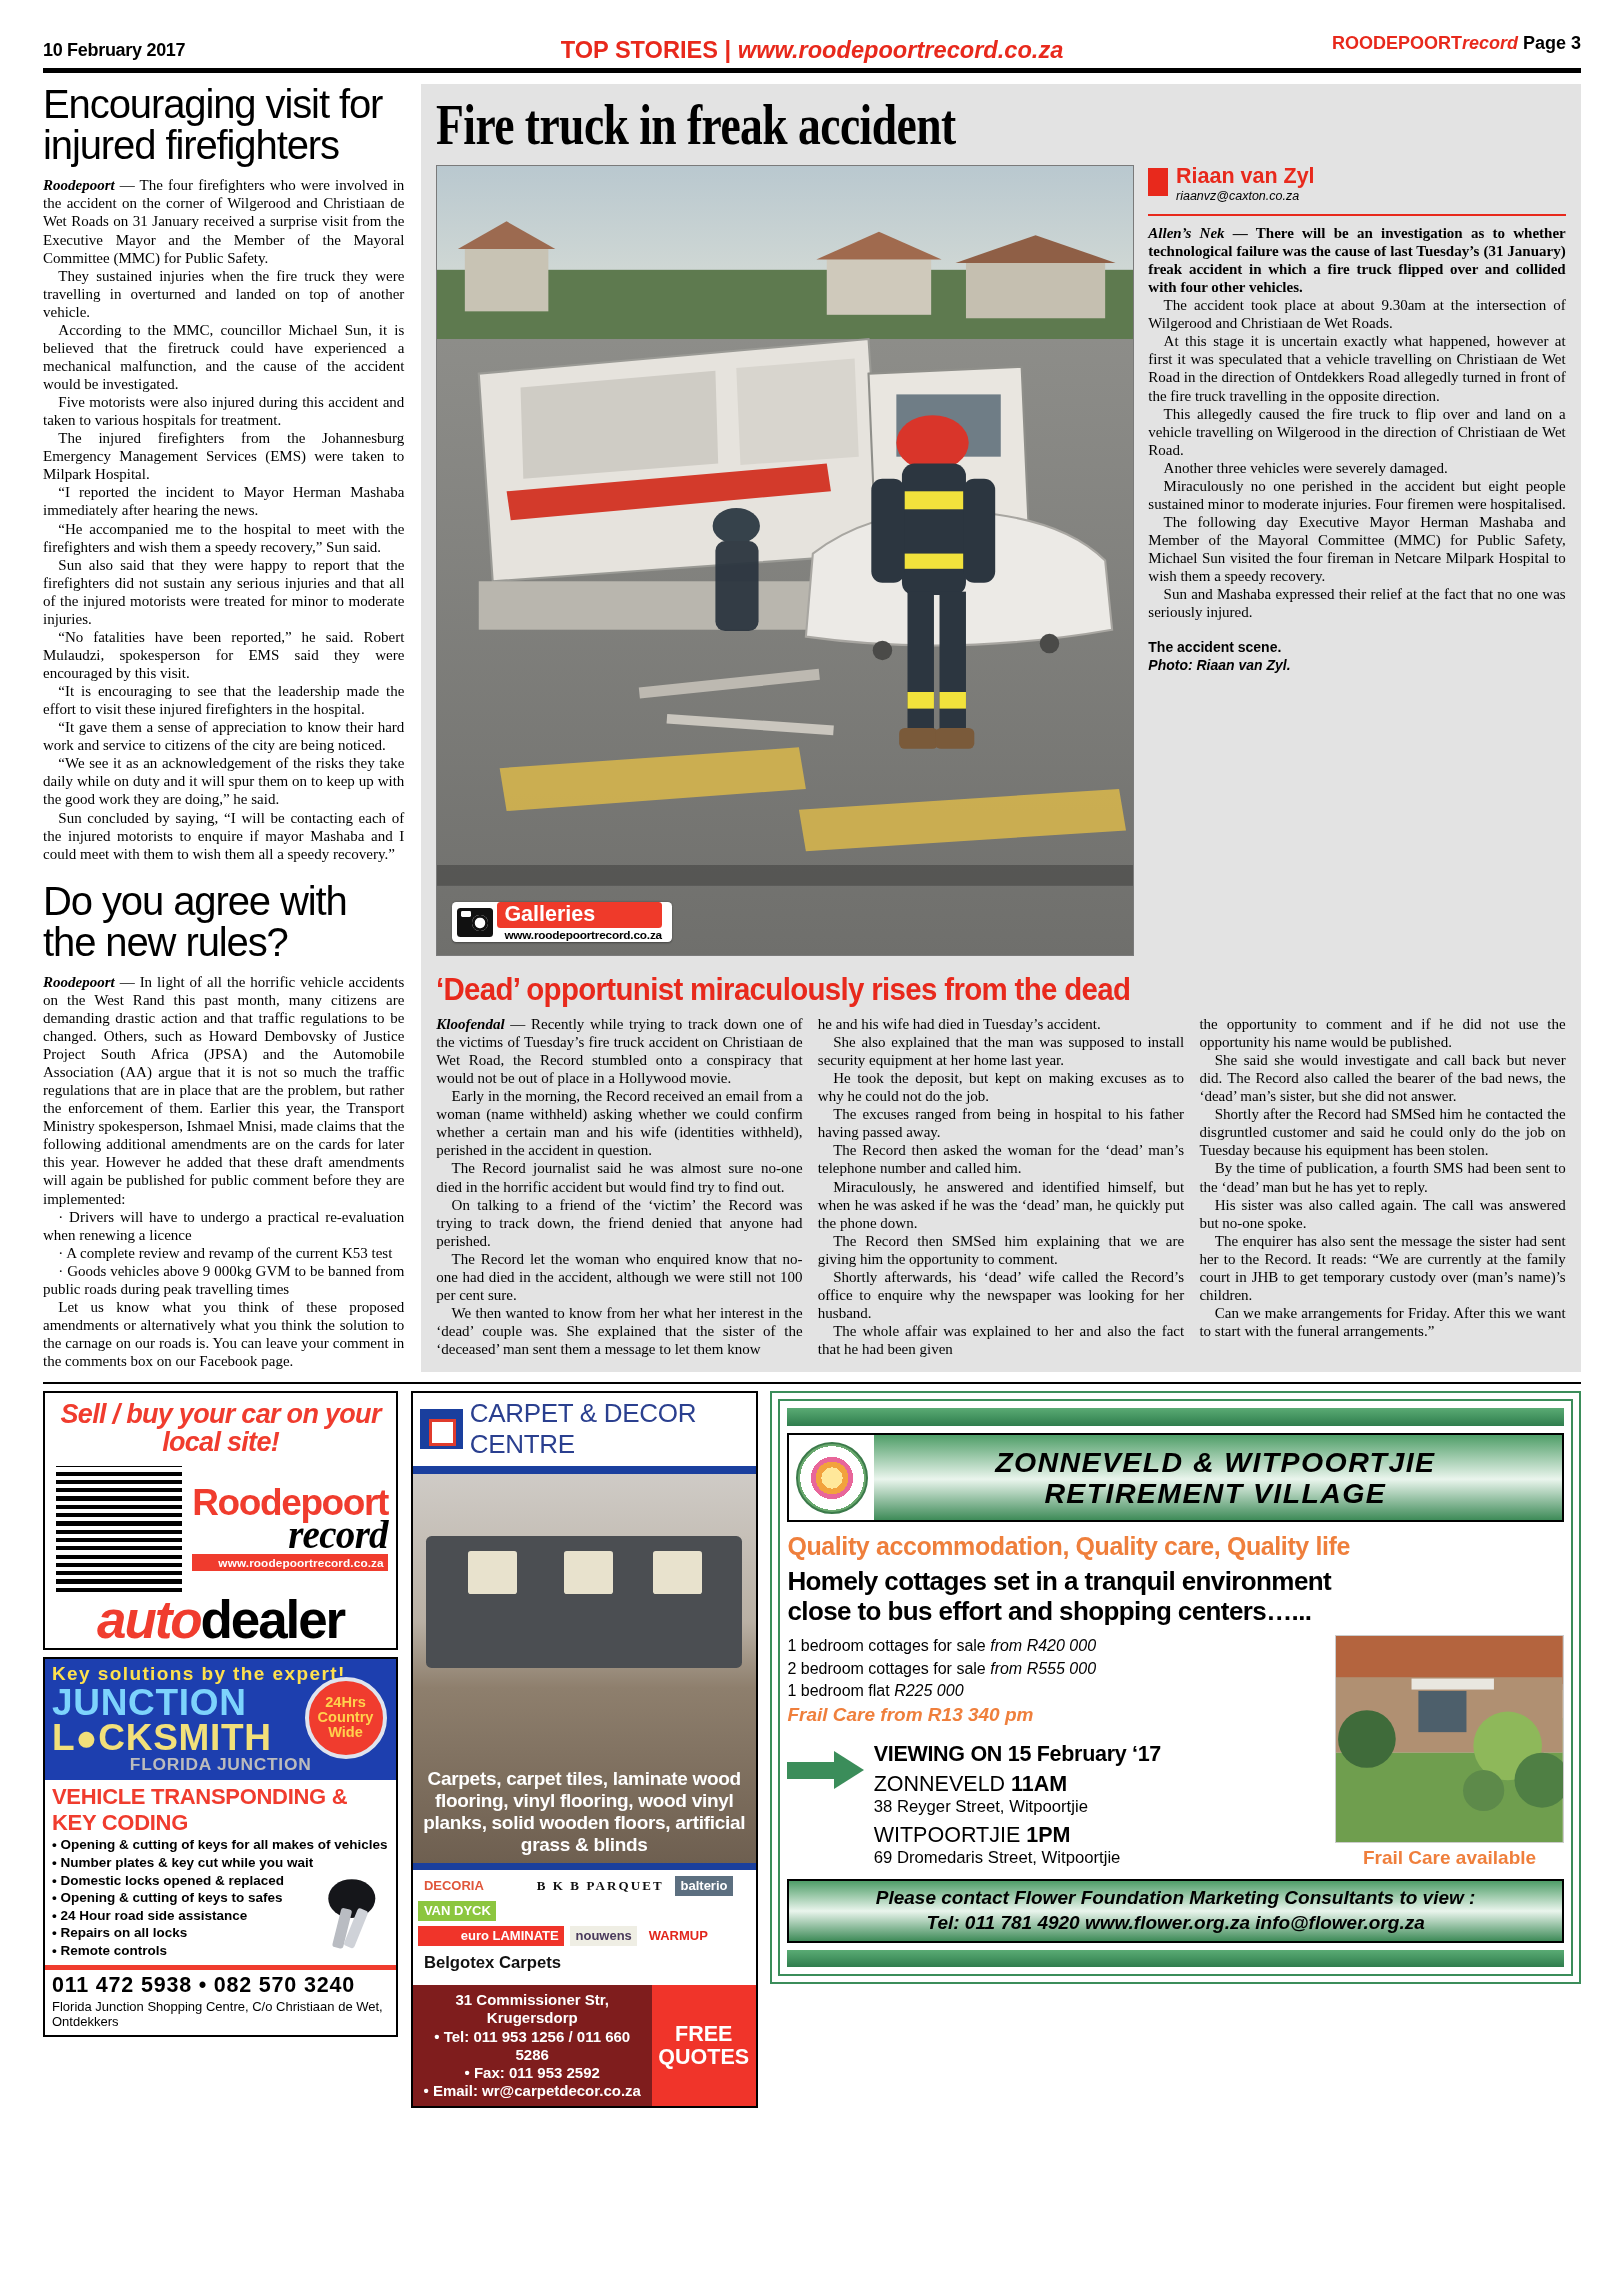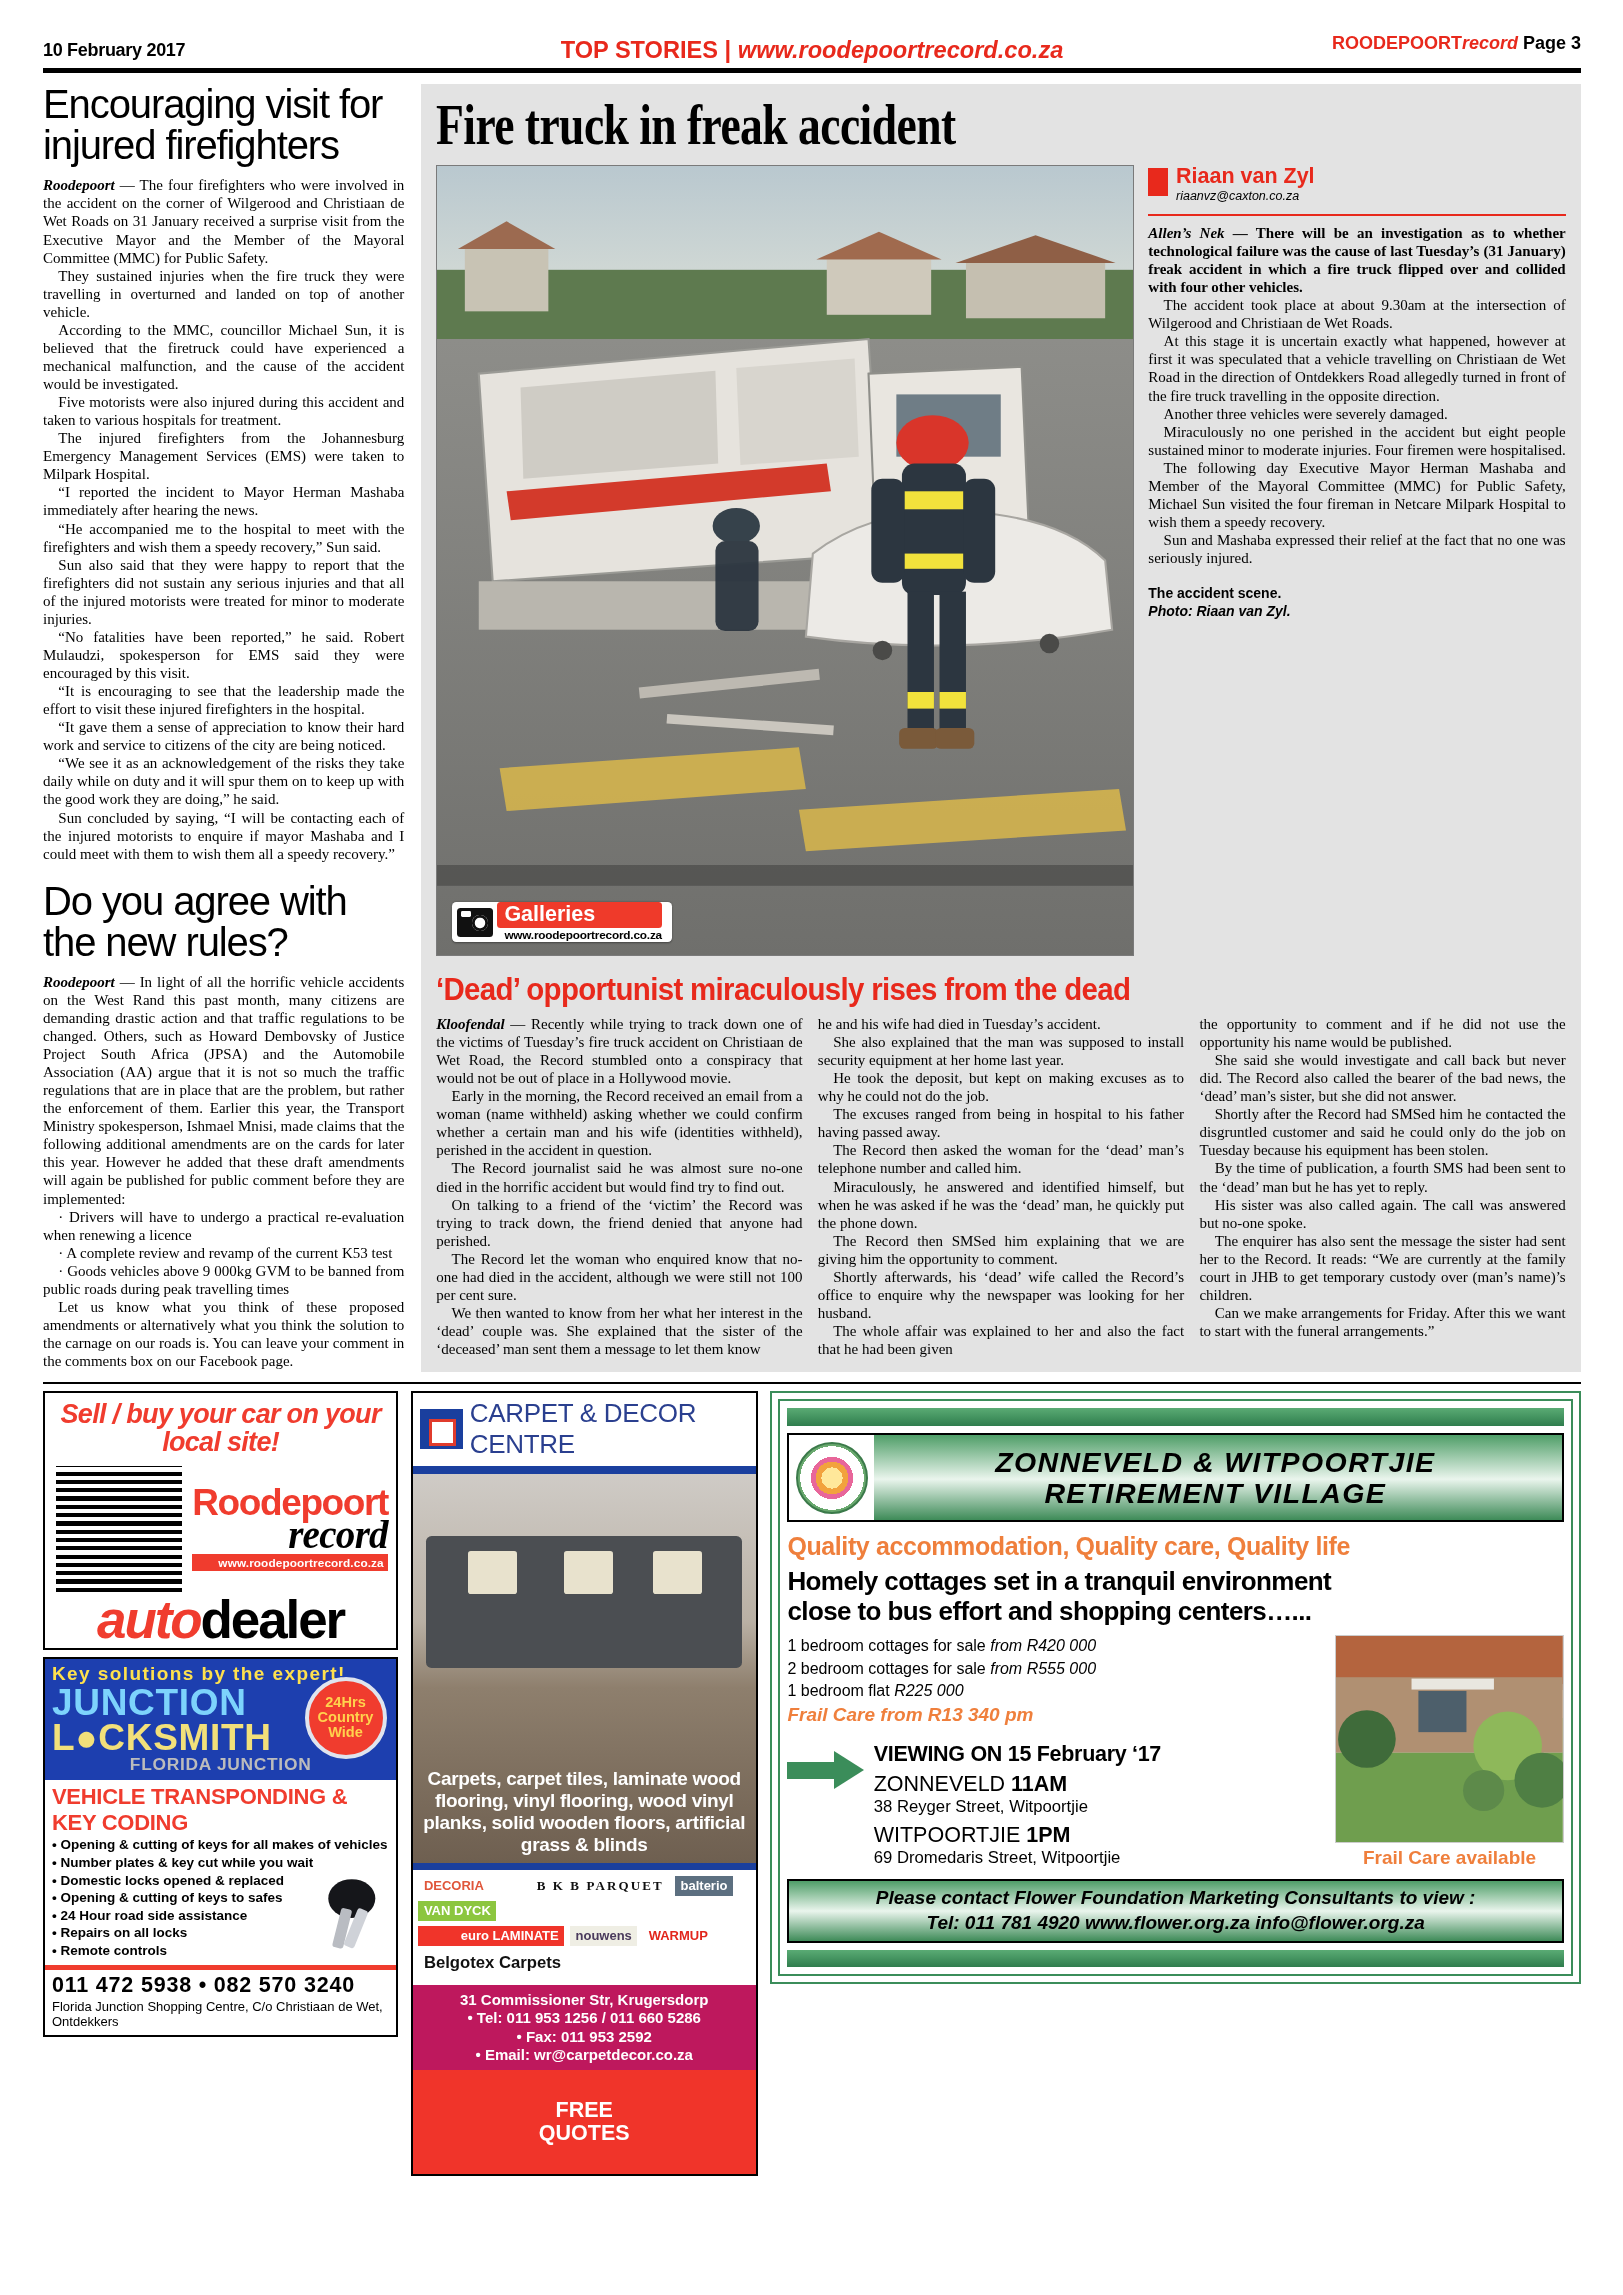"This allegedly caused the fire" p { html: none -> <p>This allegedly caused the fire truck to flip over and land on a vehicle travelling on Wilgerood in the direction of Christiaan de Wet Road.</p> }
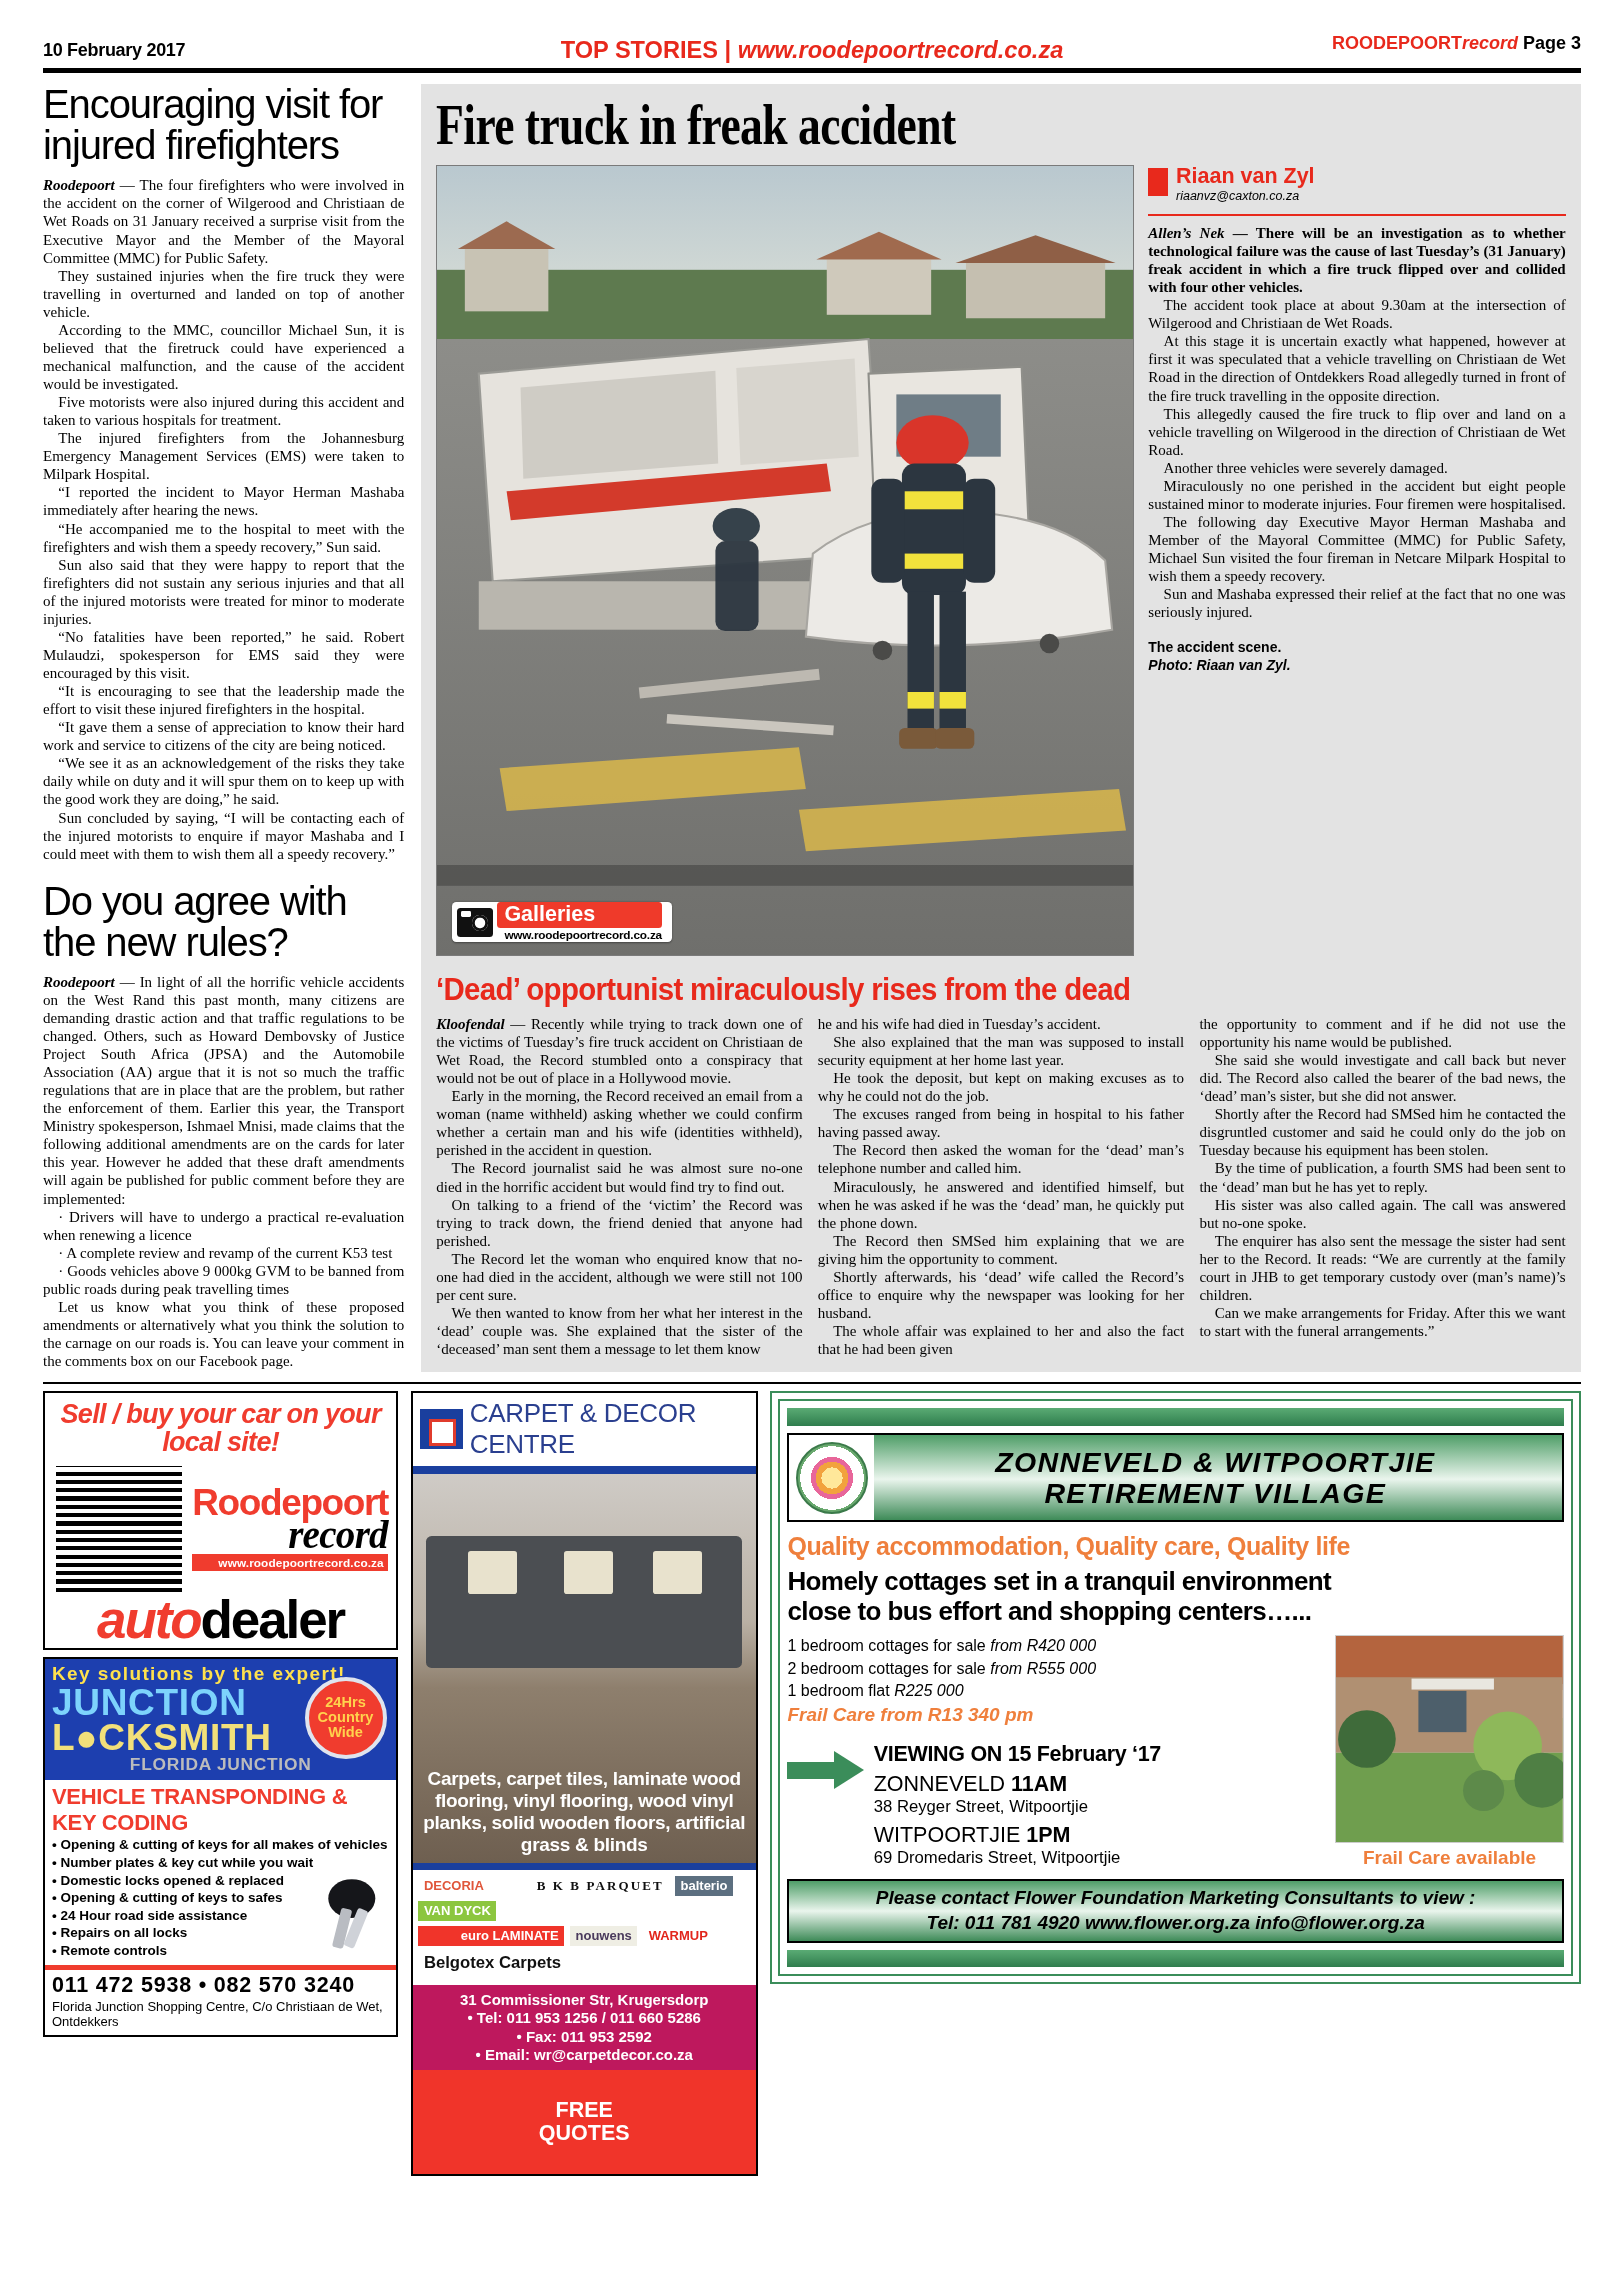"31 Commissioner Str, Krugersdorp" .cp-foot { background: #be185d -> #7f1d1d; flex-direction: column -> none }
